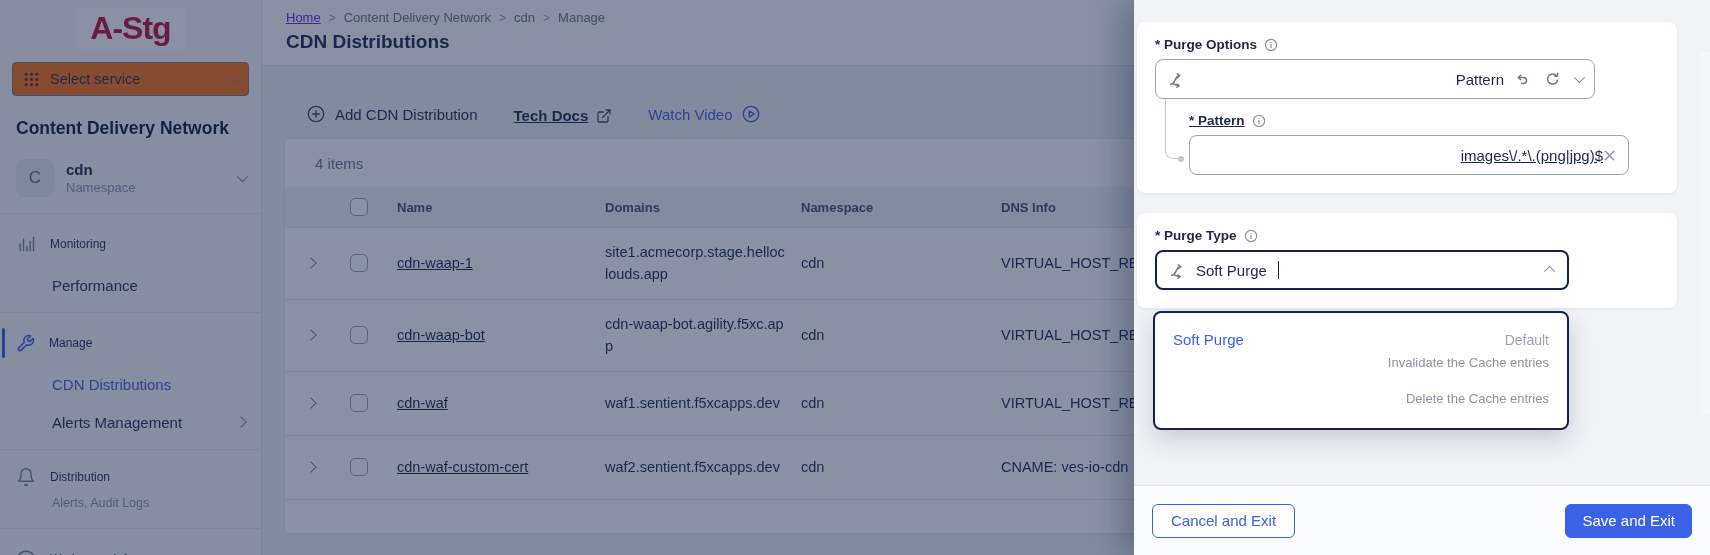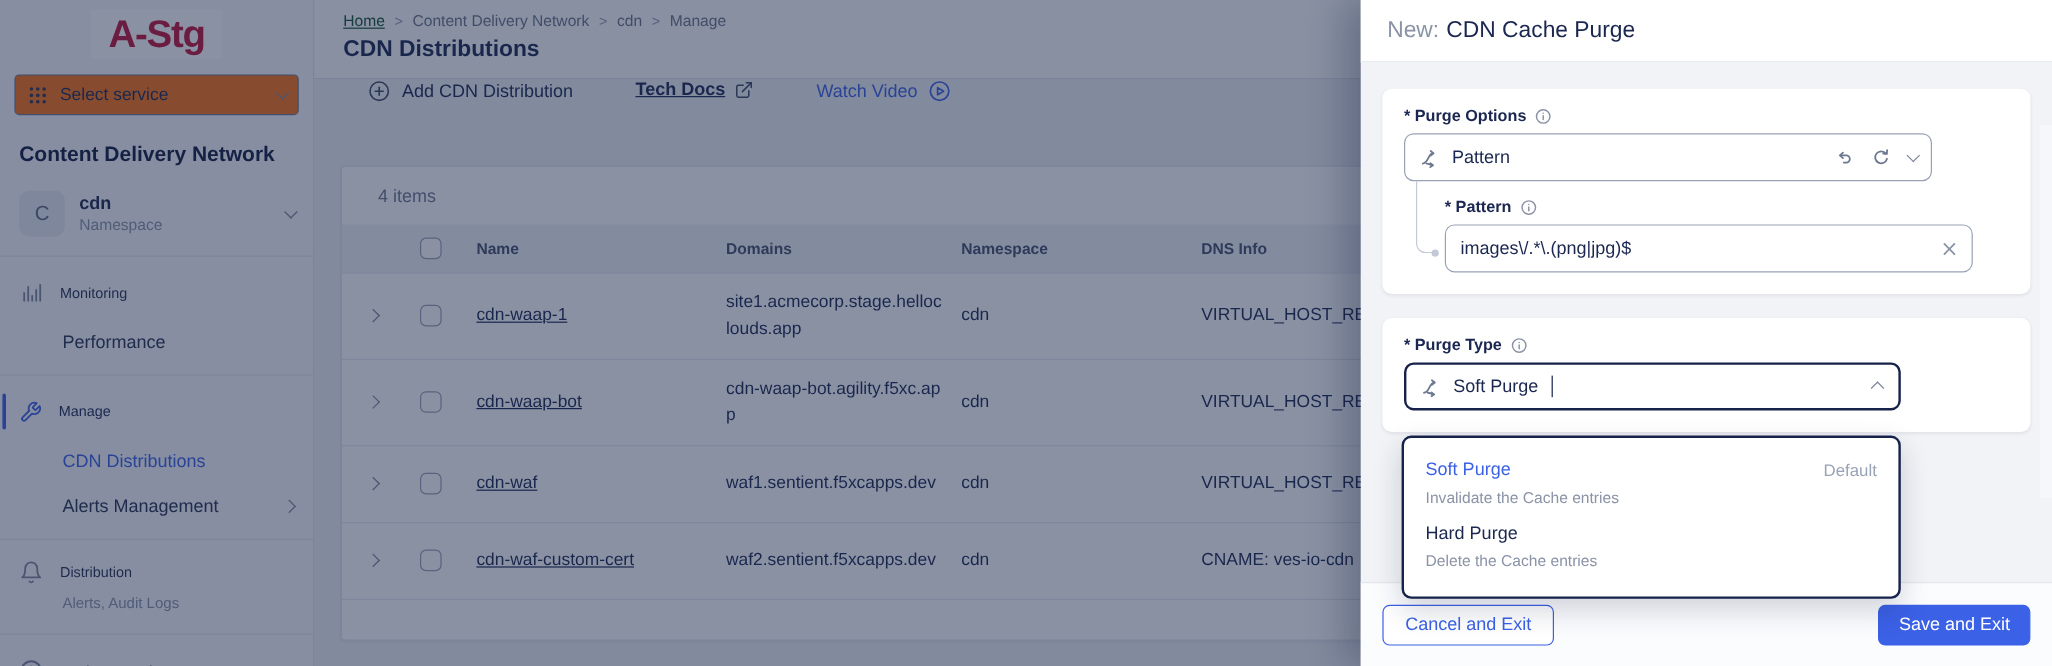"Home" .crumb.home { color: #14532d -> #6d28d9 }
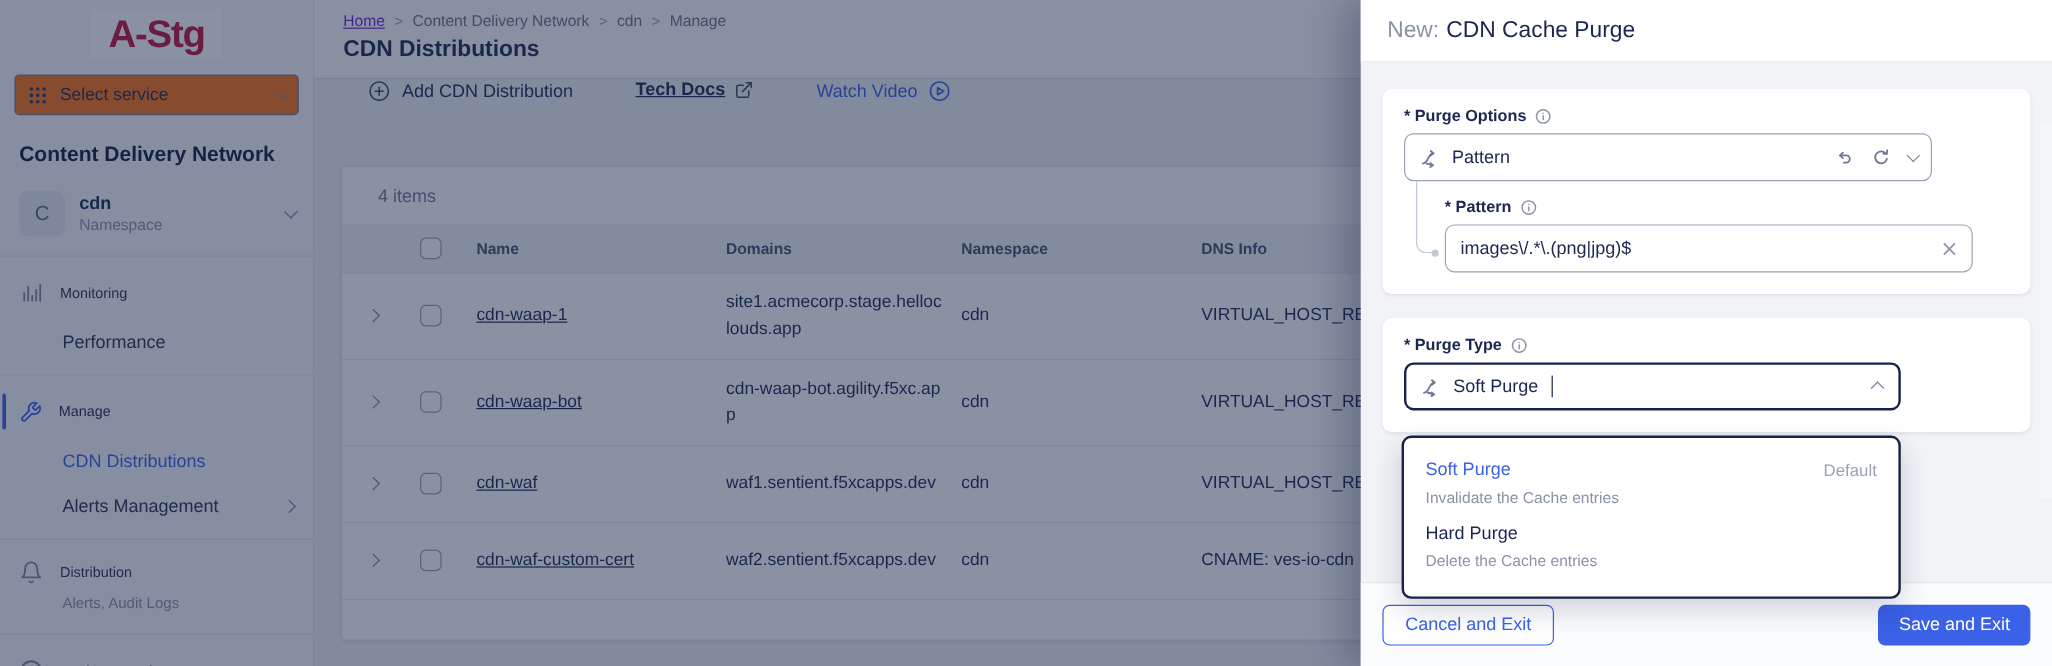"New:" div.drawer-head { html: <div> <span>New:</span> <span>CDN Cache Purge</span> </div> -> none }
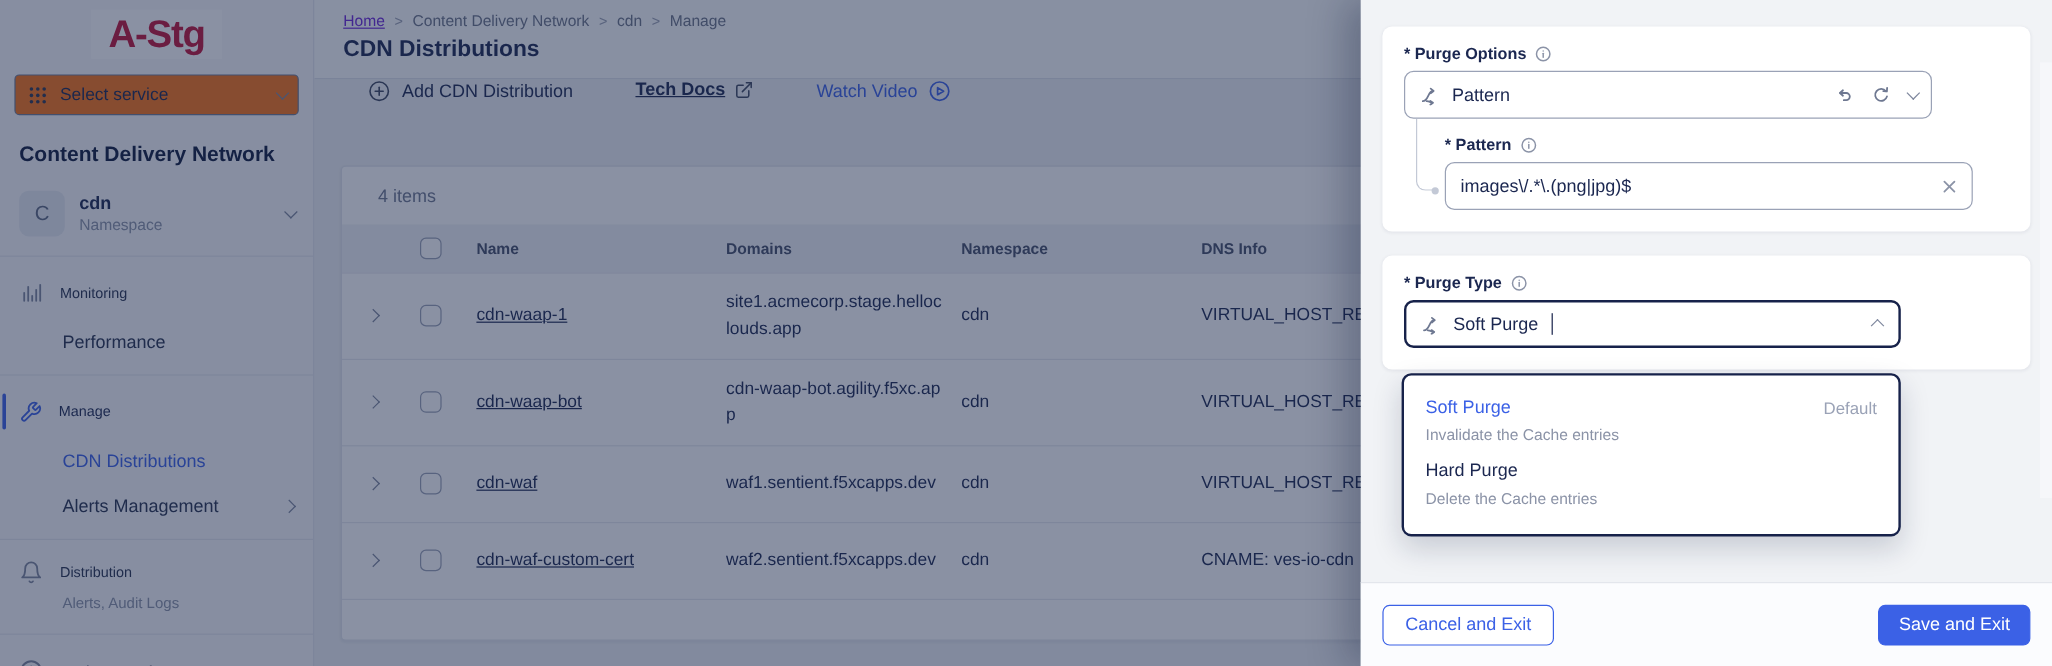"* Purge Options" .drawer-body { padding: 22px 20px 0 18px -> 22px 20px 0 3px; text-align: none -> right }
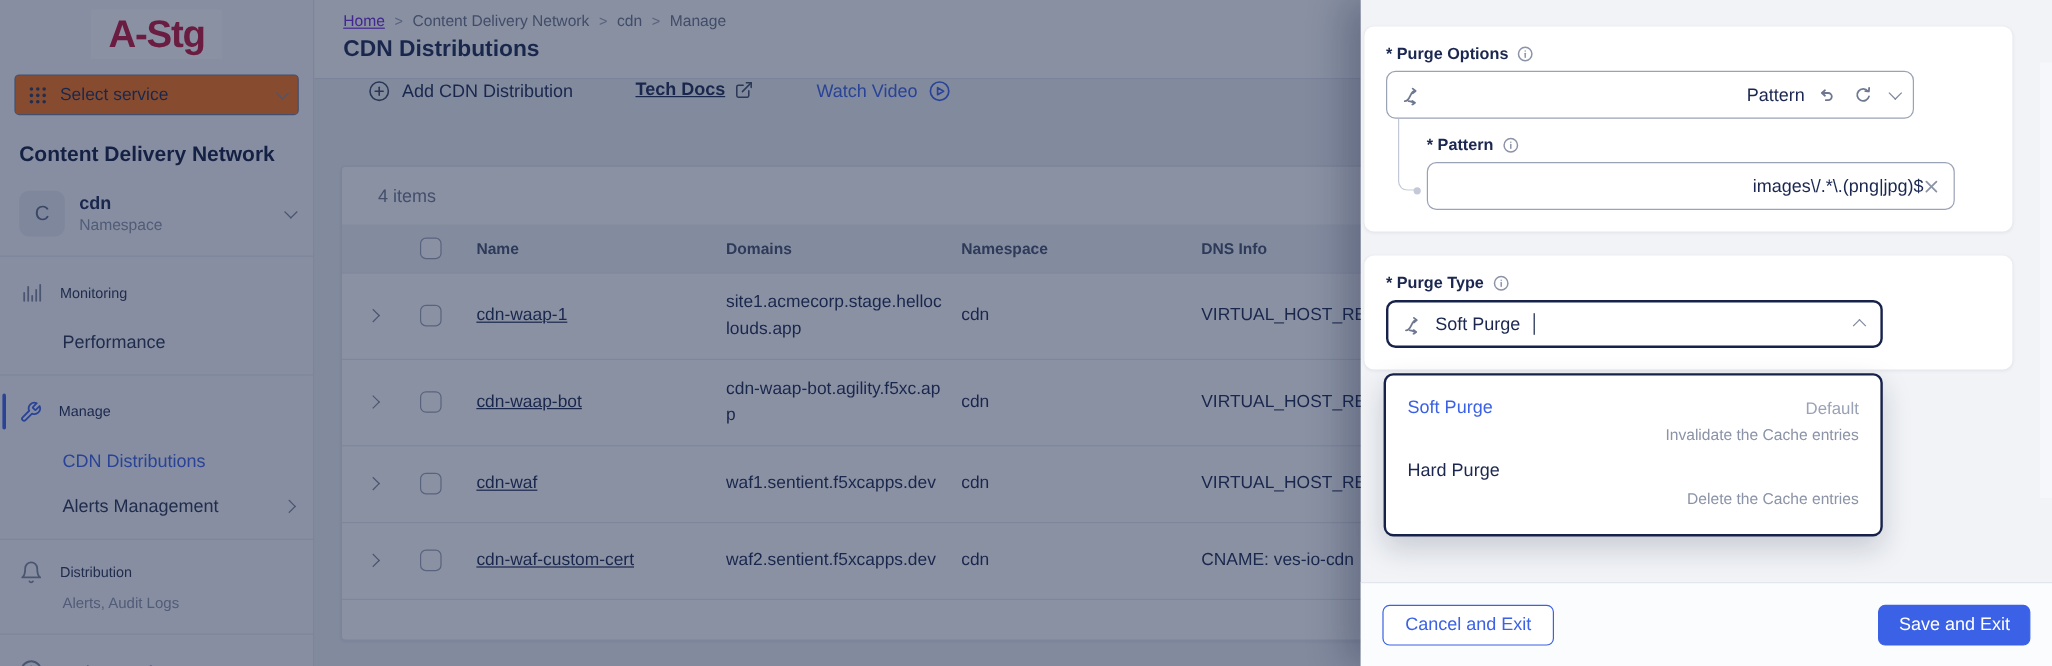"Add CDN Distribution" .toolbar { align-items: flex-start -> flex-end; gap: 52px -> 36px }
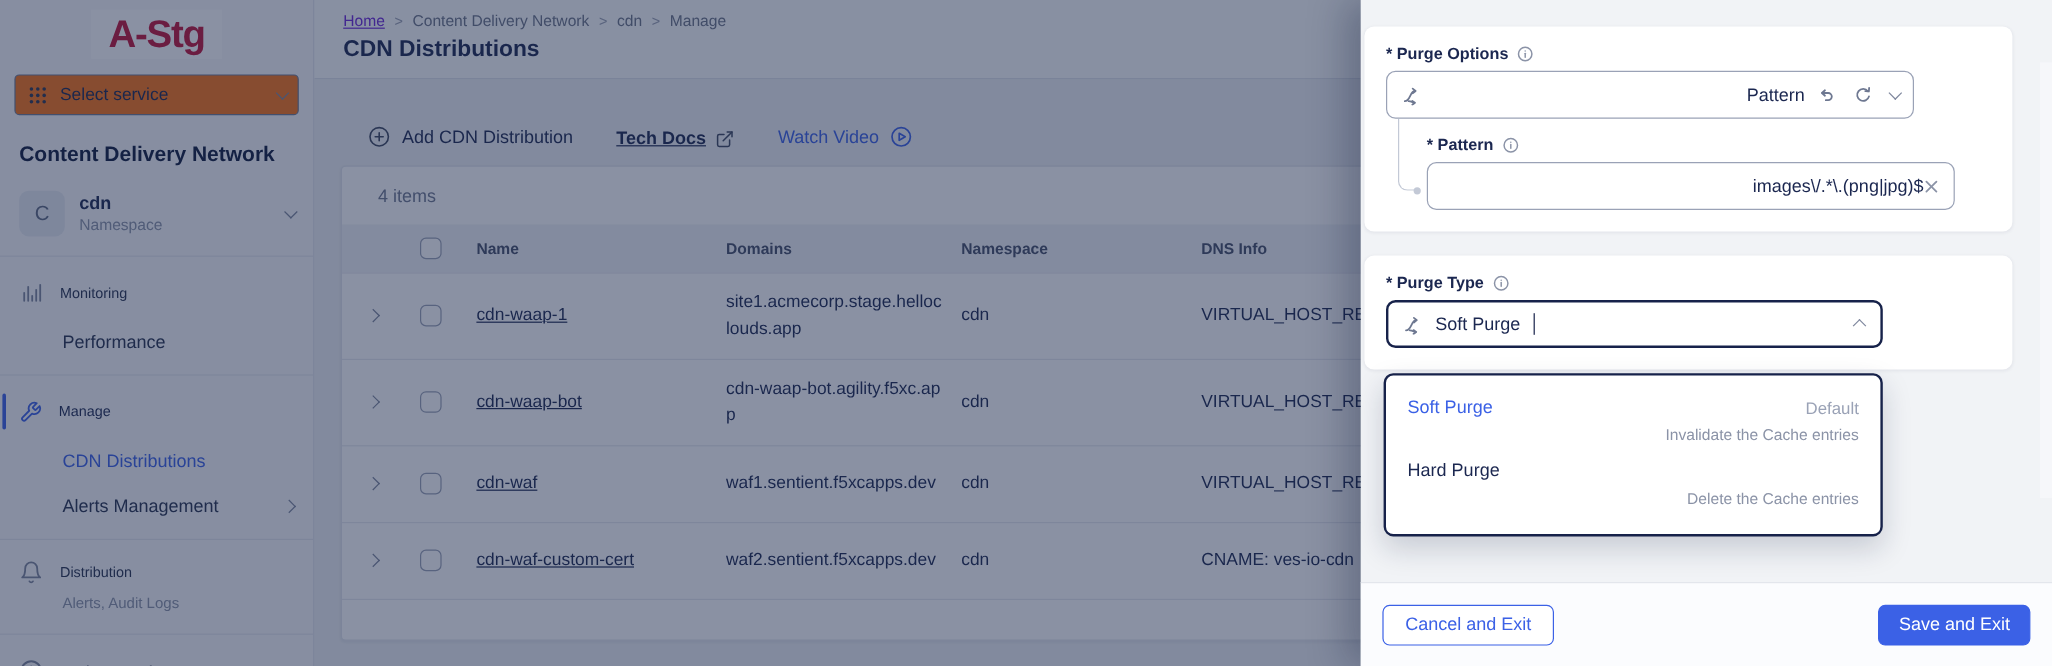"* Pattern" .nested { text-decoration: none -> underline }
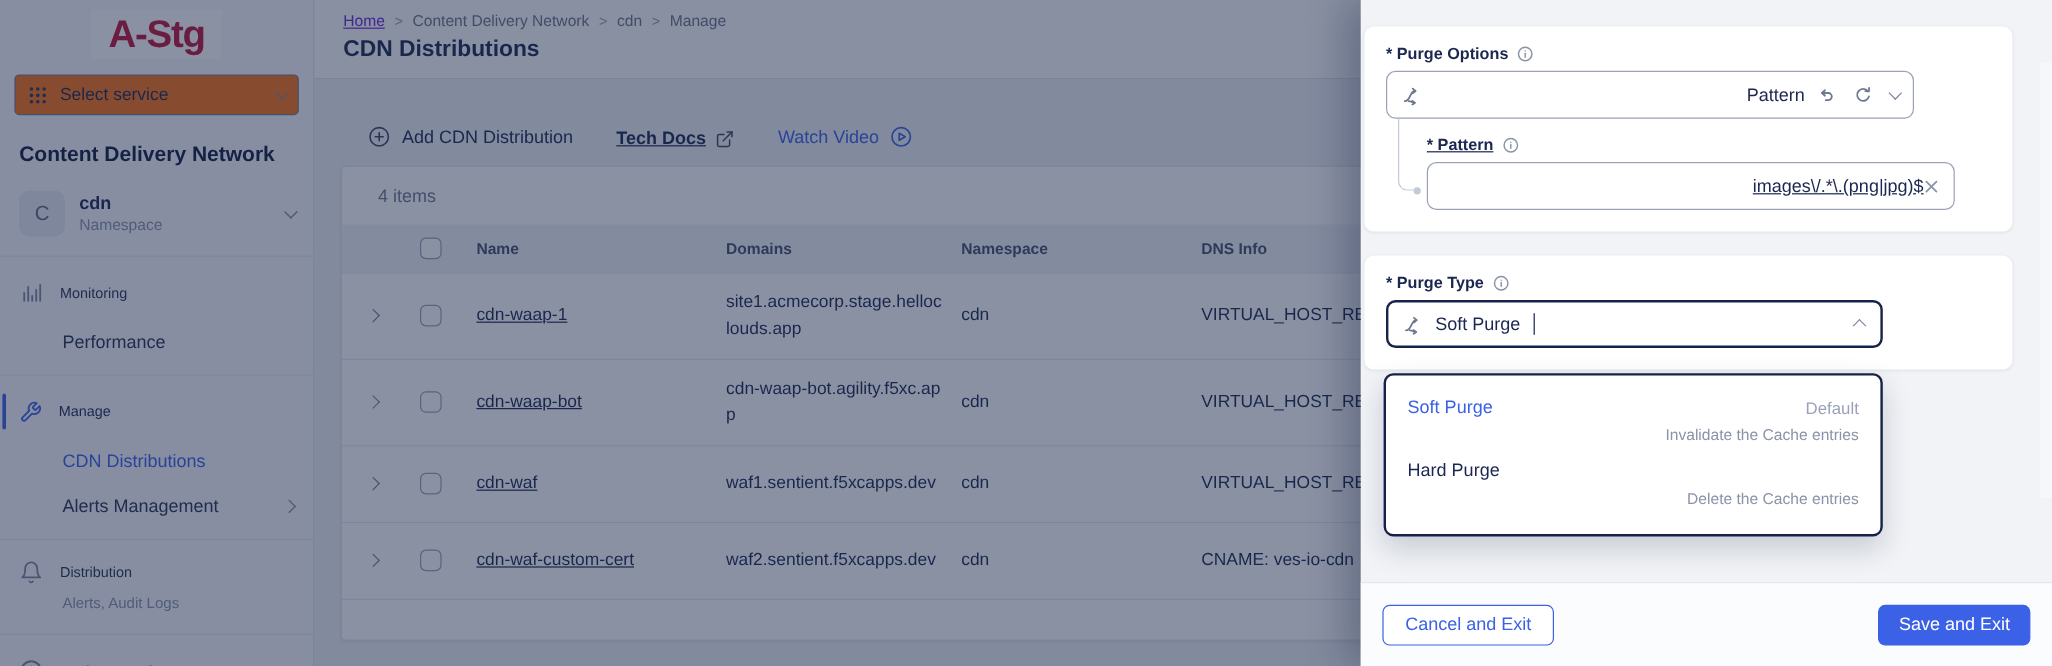"Hard Purge" div.dd-row1 { html: <div> <span>Hard Purge</span> </div> -> none }
